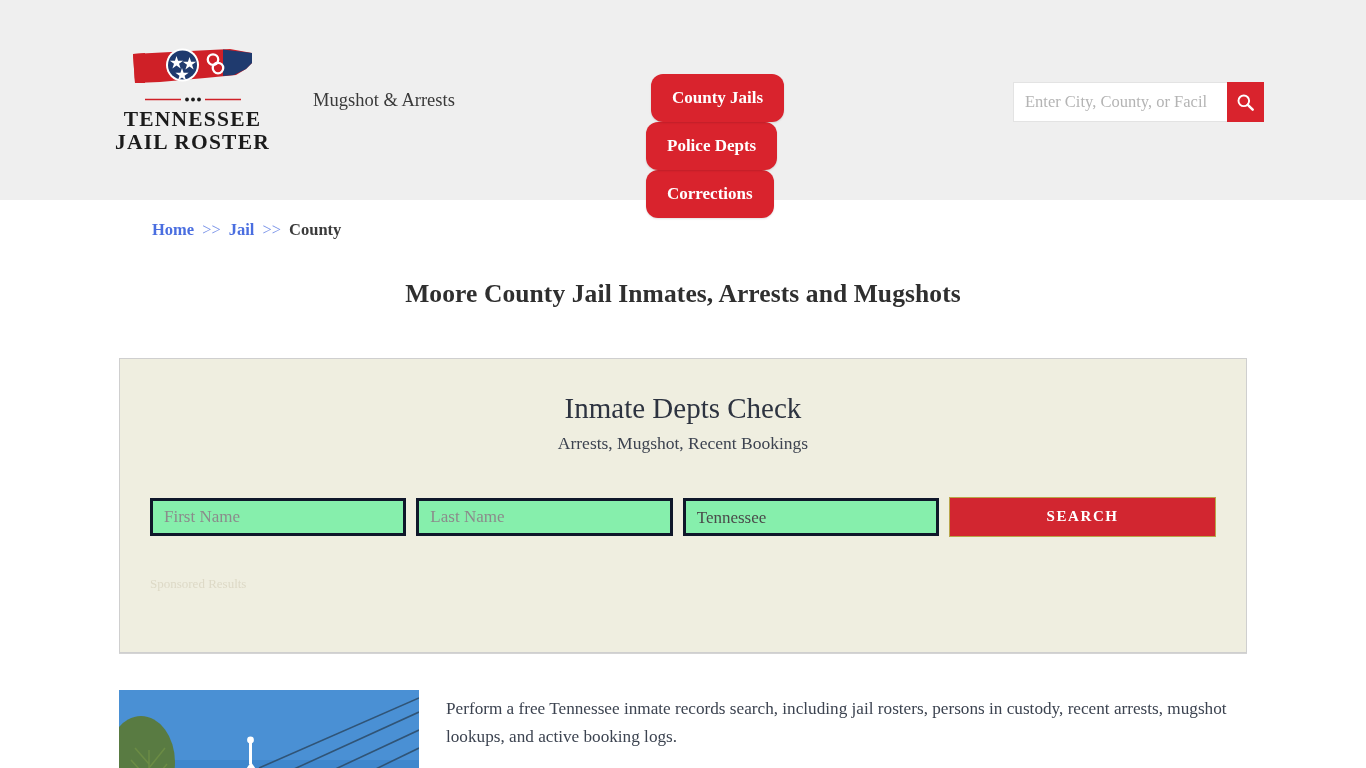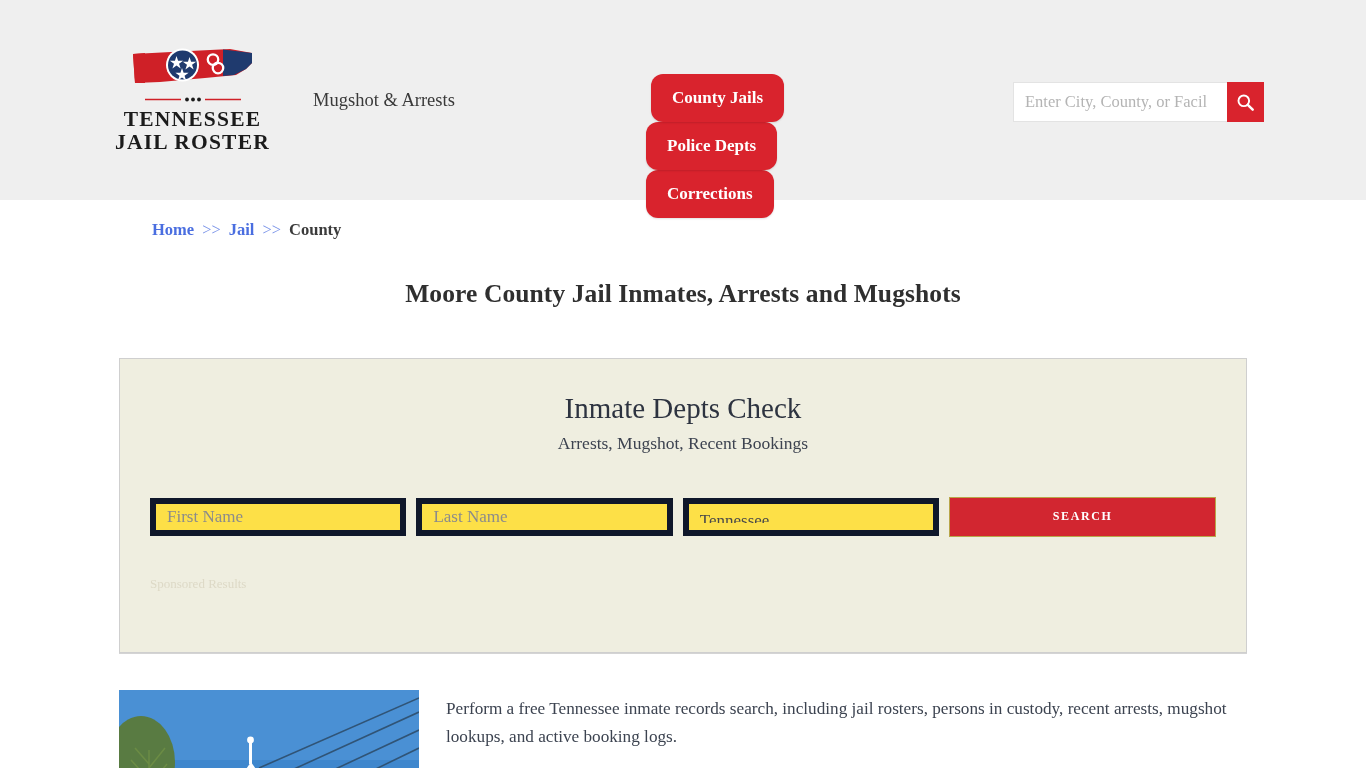"First Name" .panel-form .field { background: #fde047 -> #86efac; border: 6px solid #0f172a -> 3px solid #0f172a }
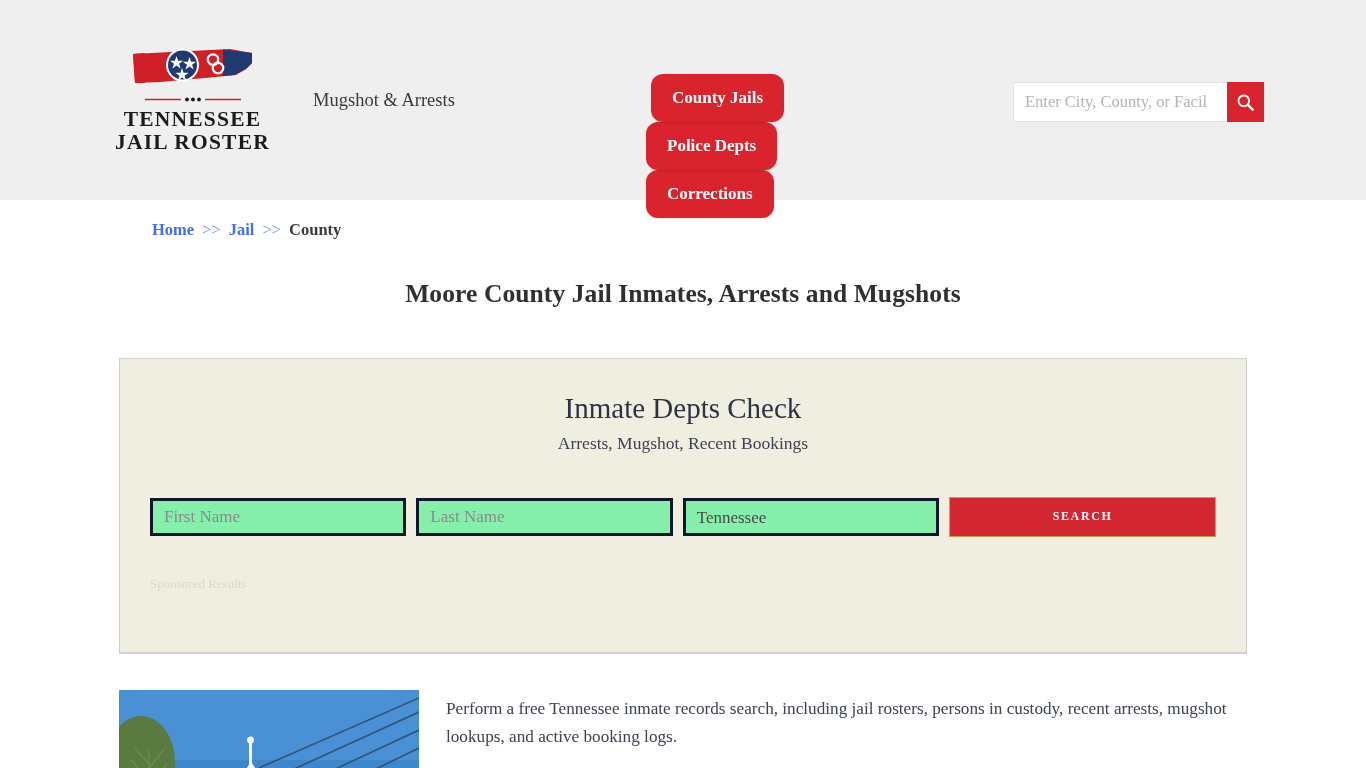"SEARCH" .search-submit { font-size: 12px -> 15px }
